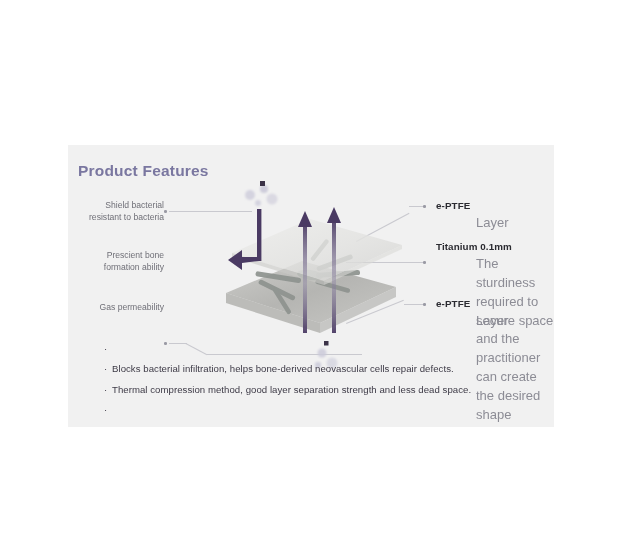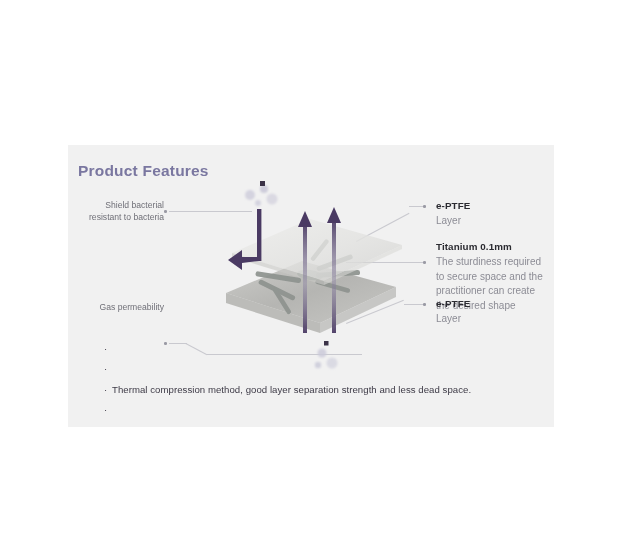"Layer" .rb-sub { font-size: 10px -> 13px; margin-left: none -> 40px }
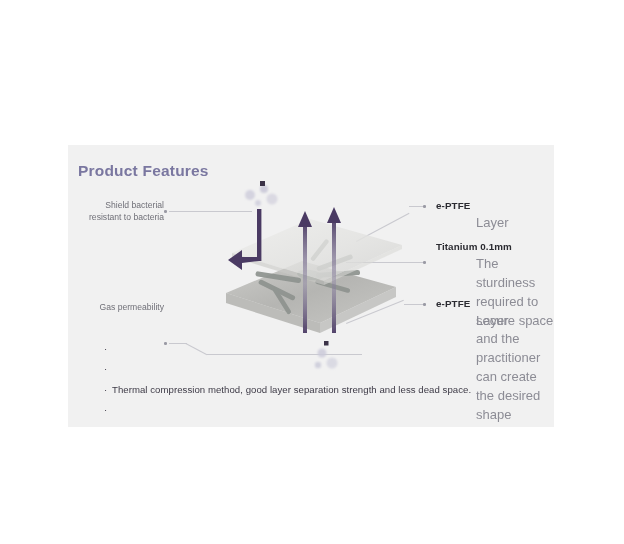"Prescient bone" div.left-label { html: none -> <div> <div>Prescient bone</div> <div>formation ability</div> </div> }
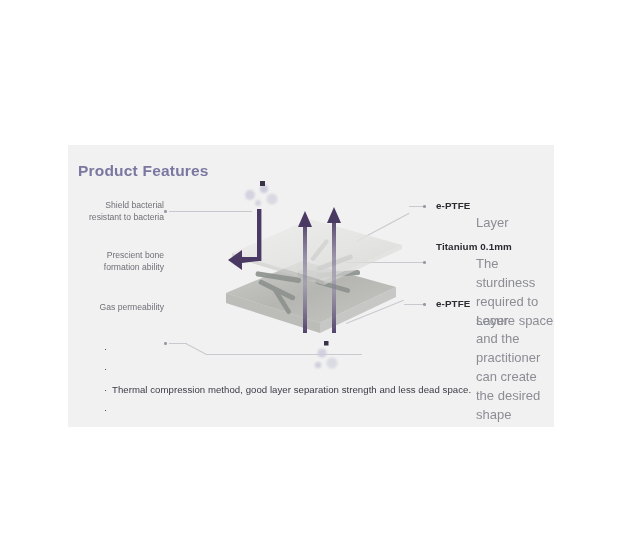"Blocks bacterial infiltration, helps" span { html: none -> <span>Blocks bacterial infiltration, helps bone-derived neovascular cells repair defects.</span> }
